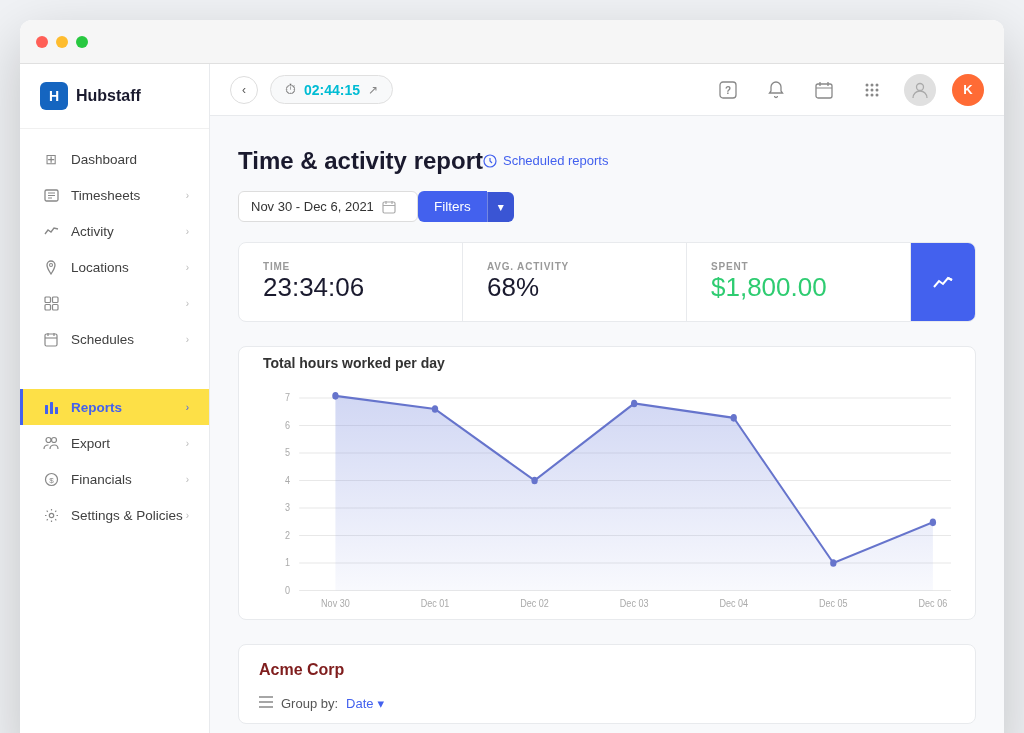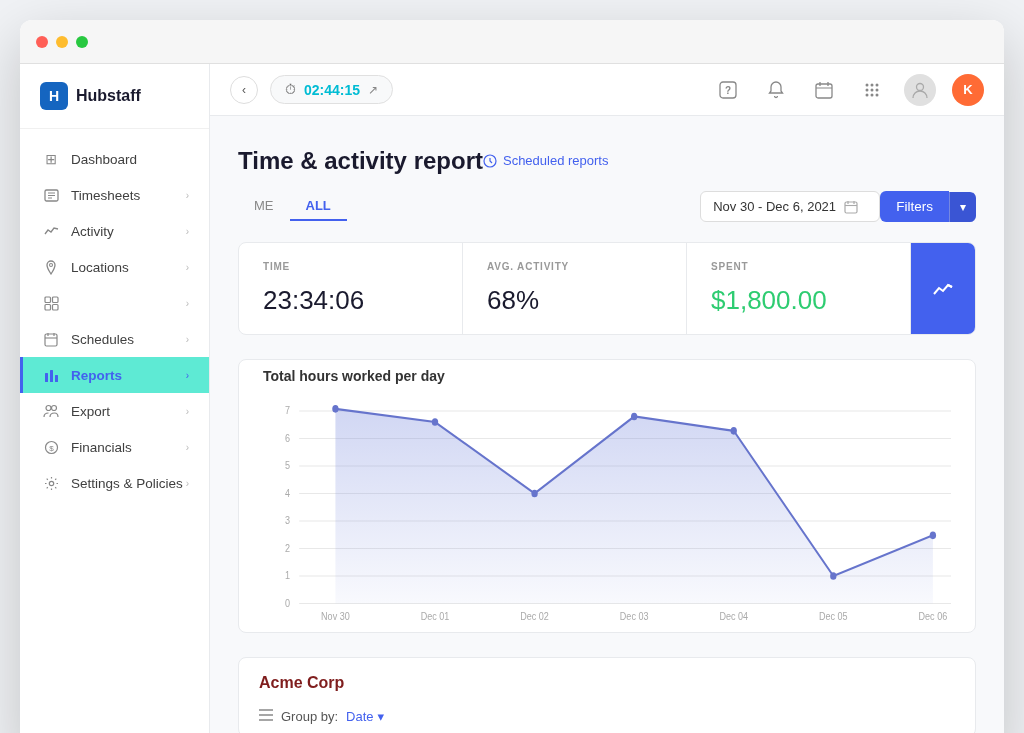"ME" div.tabs { html: <div> <div>ME</div> <div>ALL</div> </div> -> none }
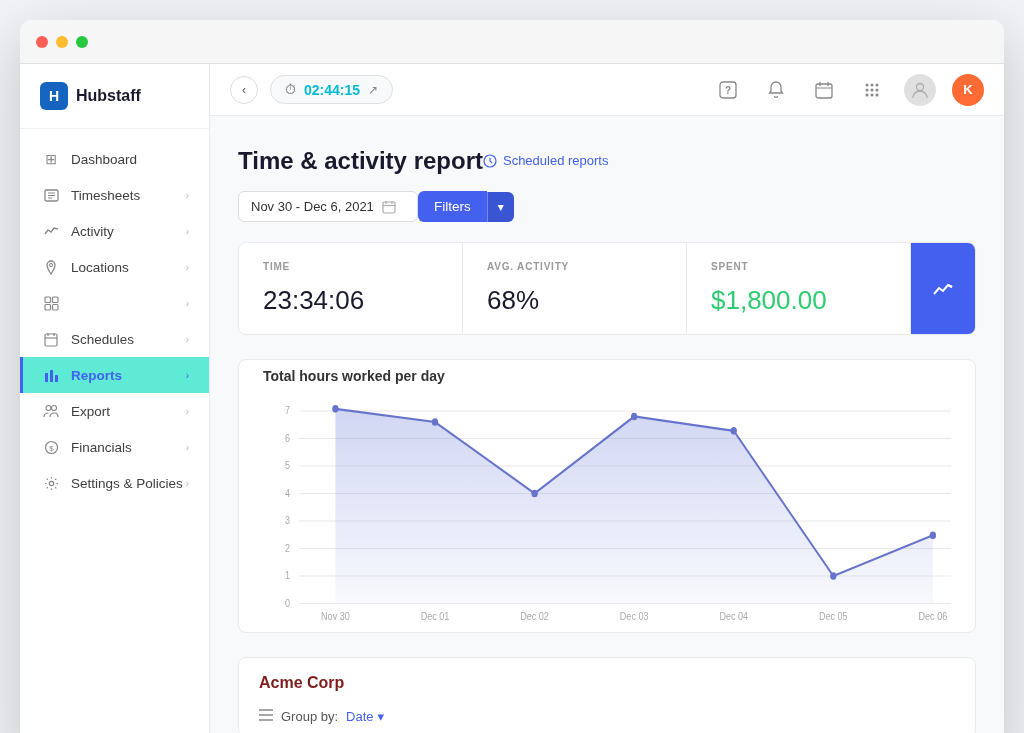"TIME" .metric-label { margin-bottom: 13px -> 0 }
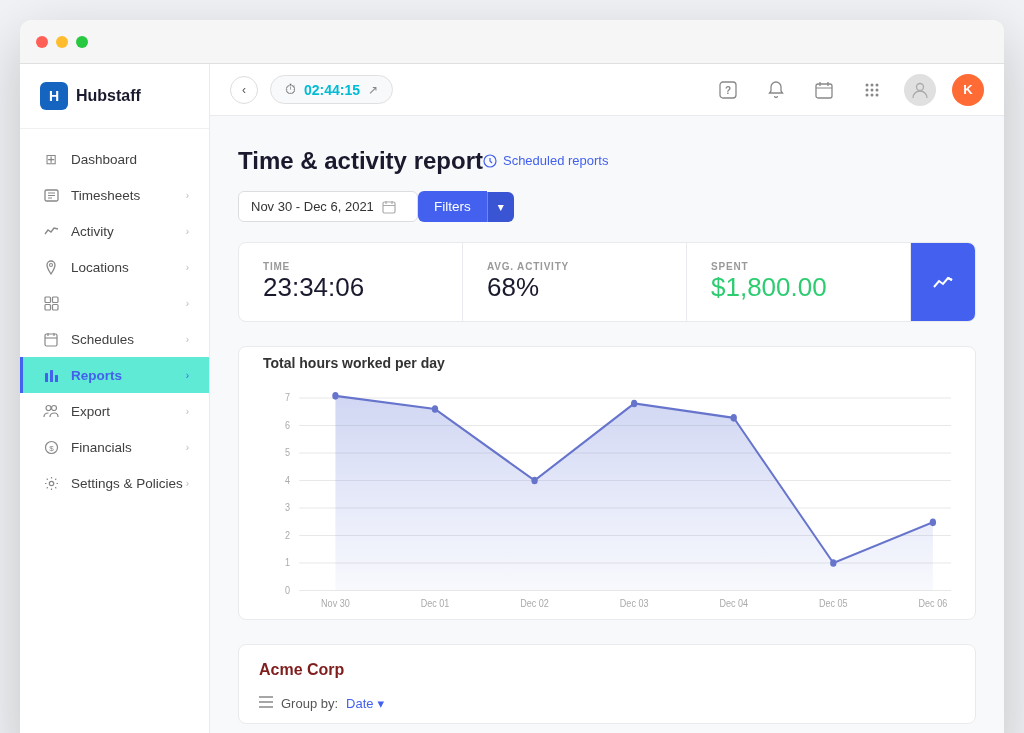"Reports" .nav-item.active { background: #5eead4 -> #fde047; margin-top: none -> 32px }
